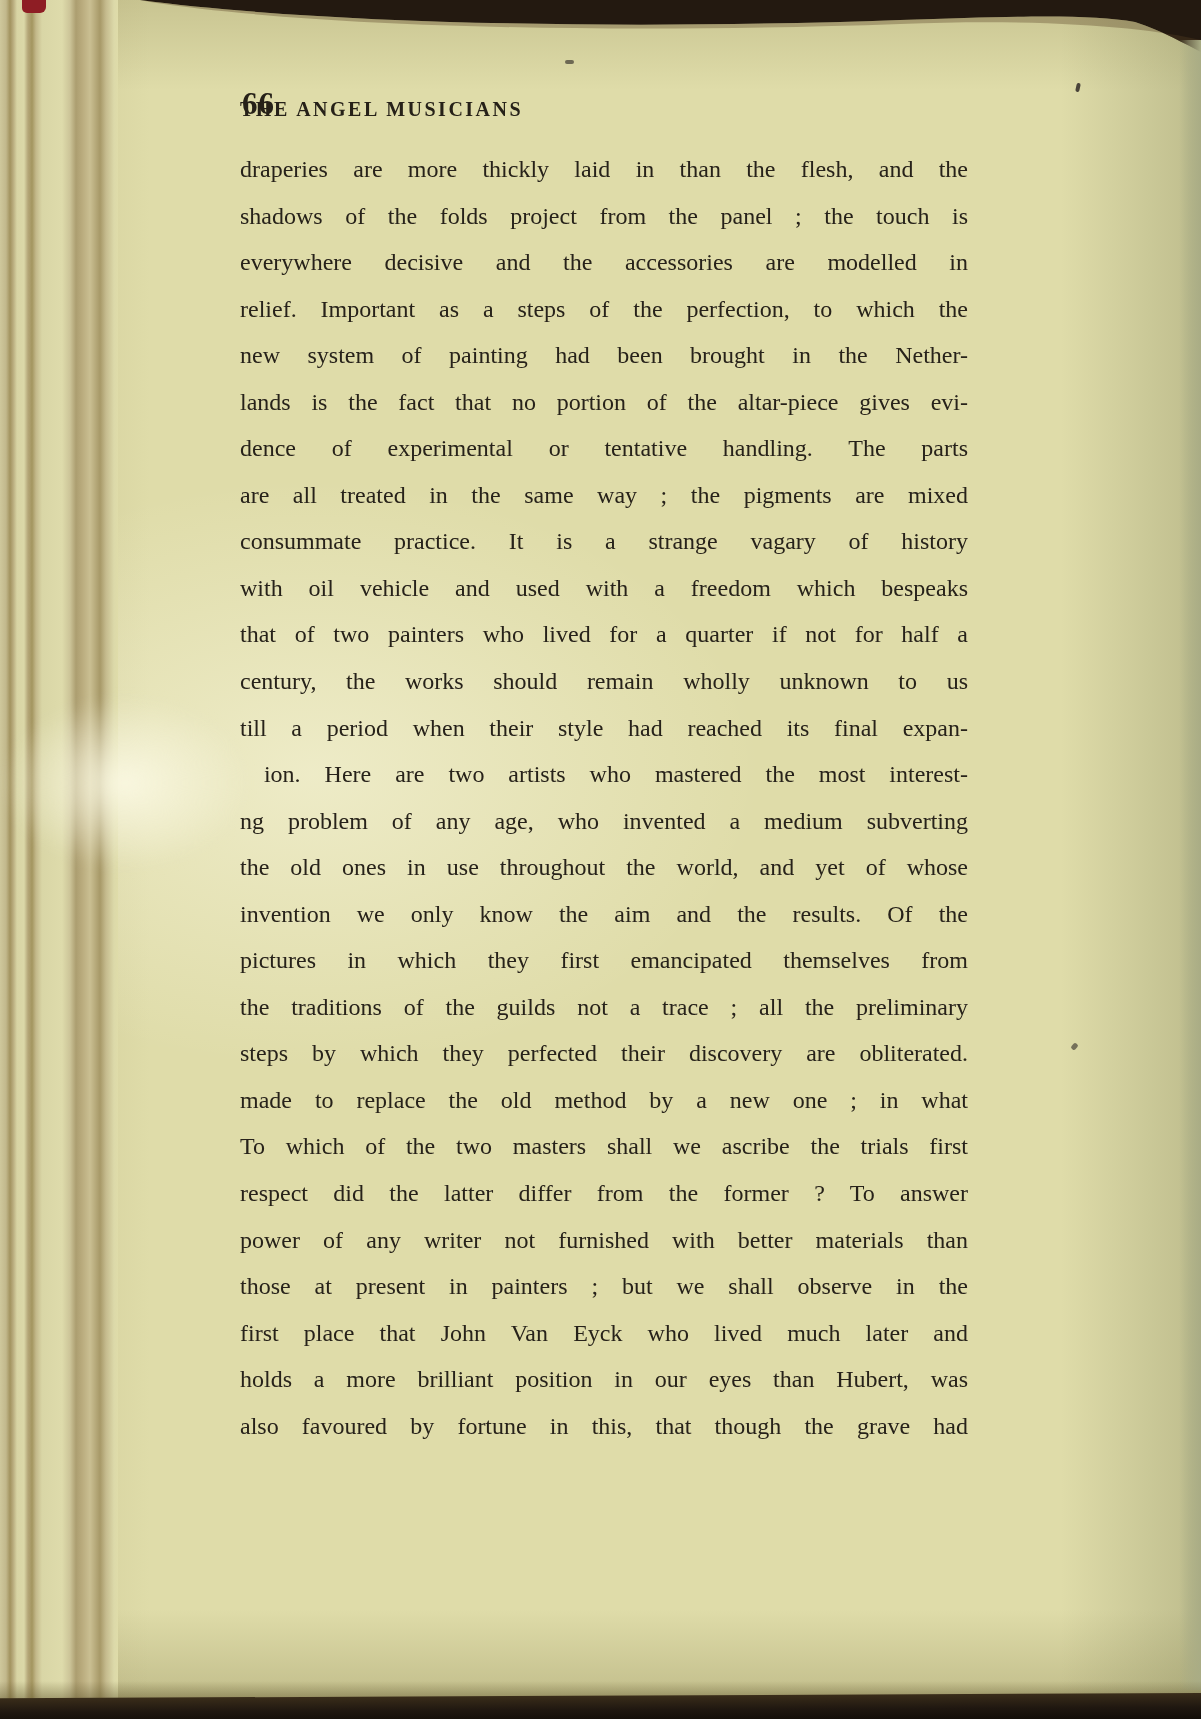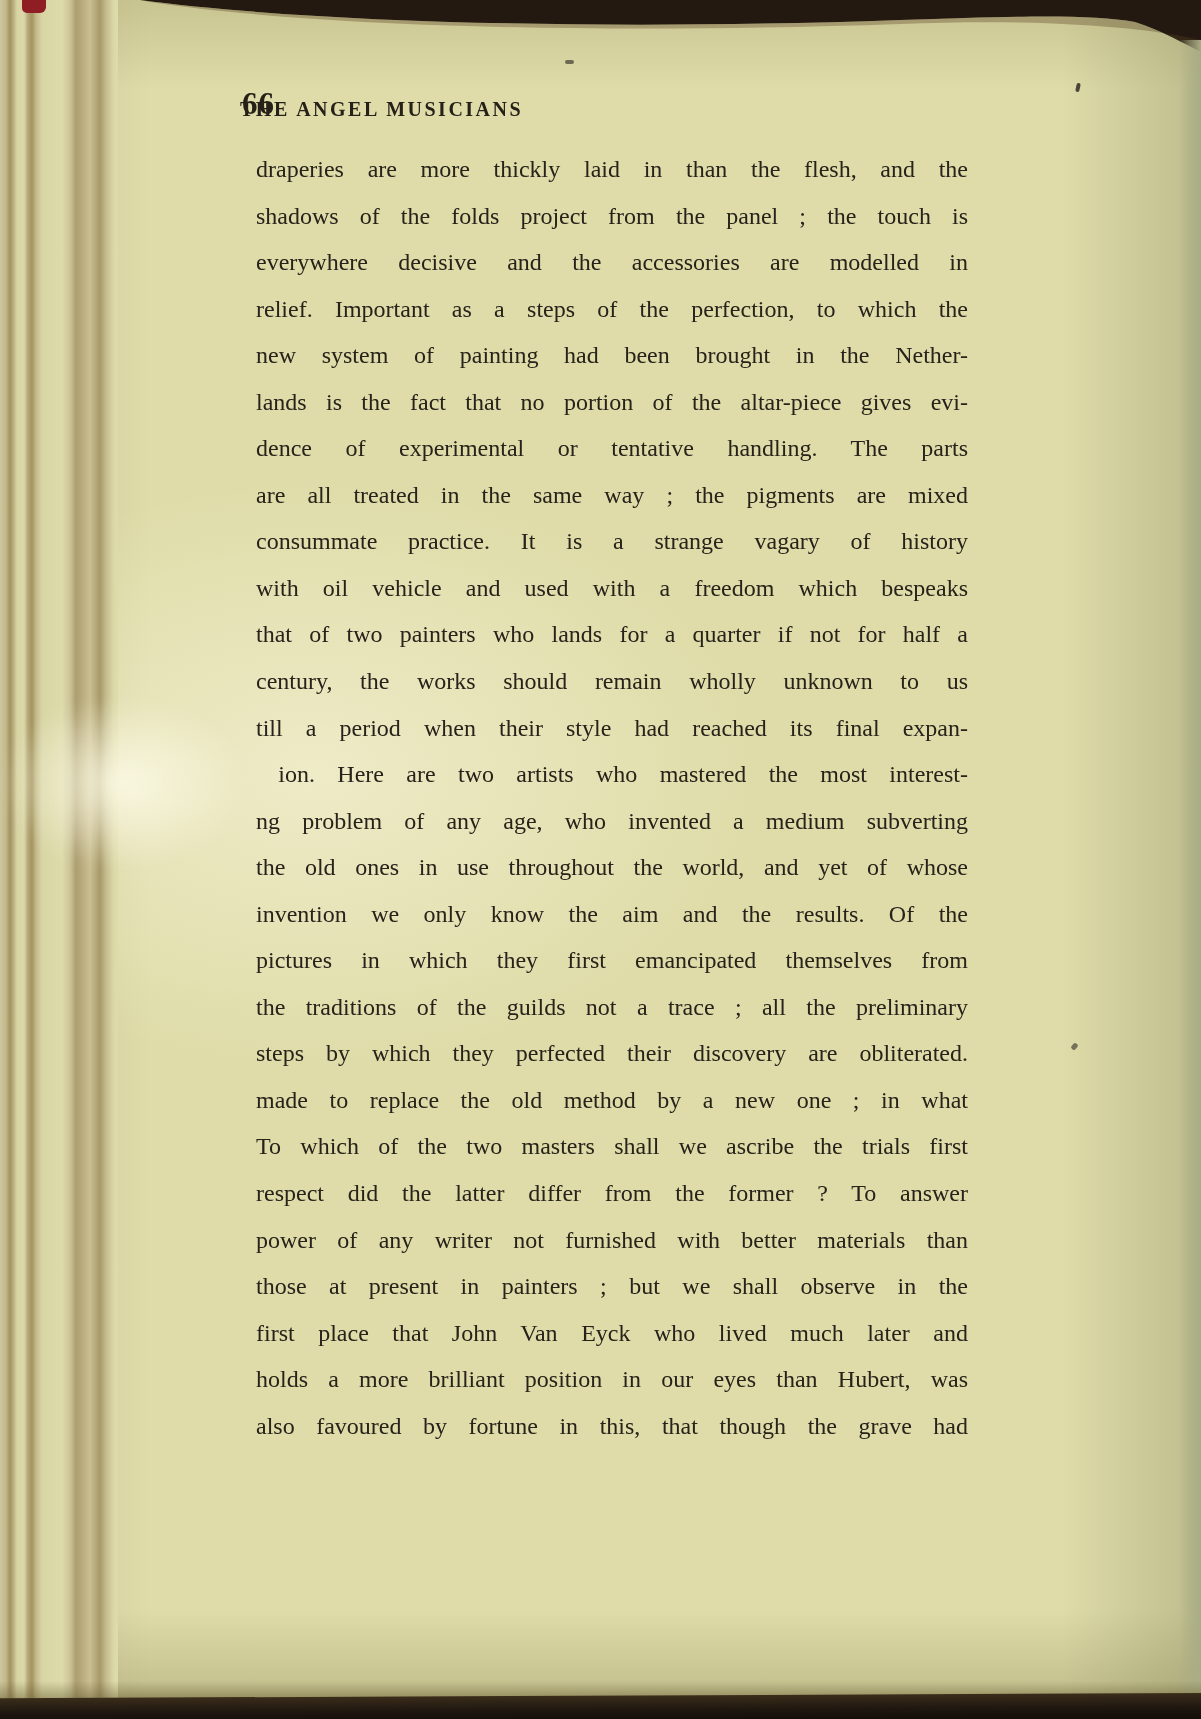"draperies are more thickly laid" .line { margin-left: 16px -> none }
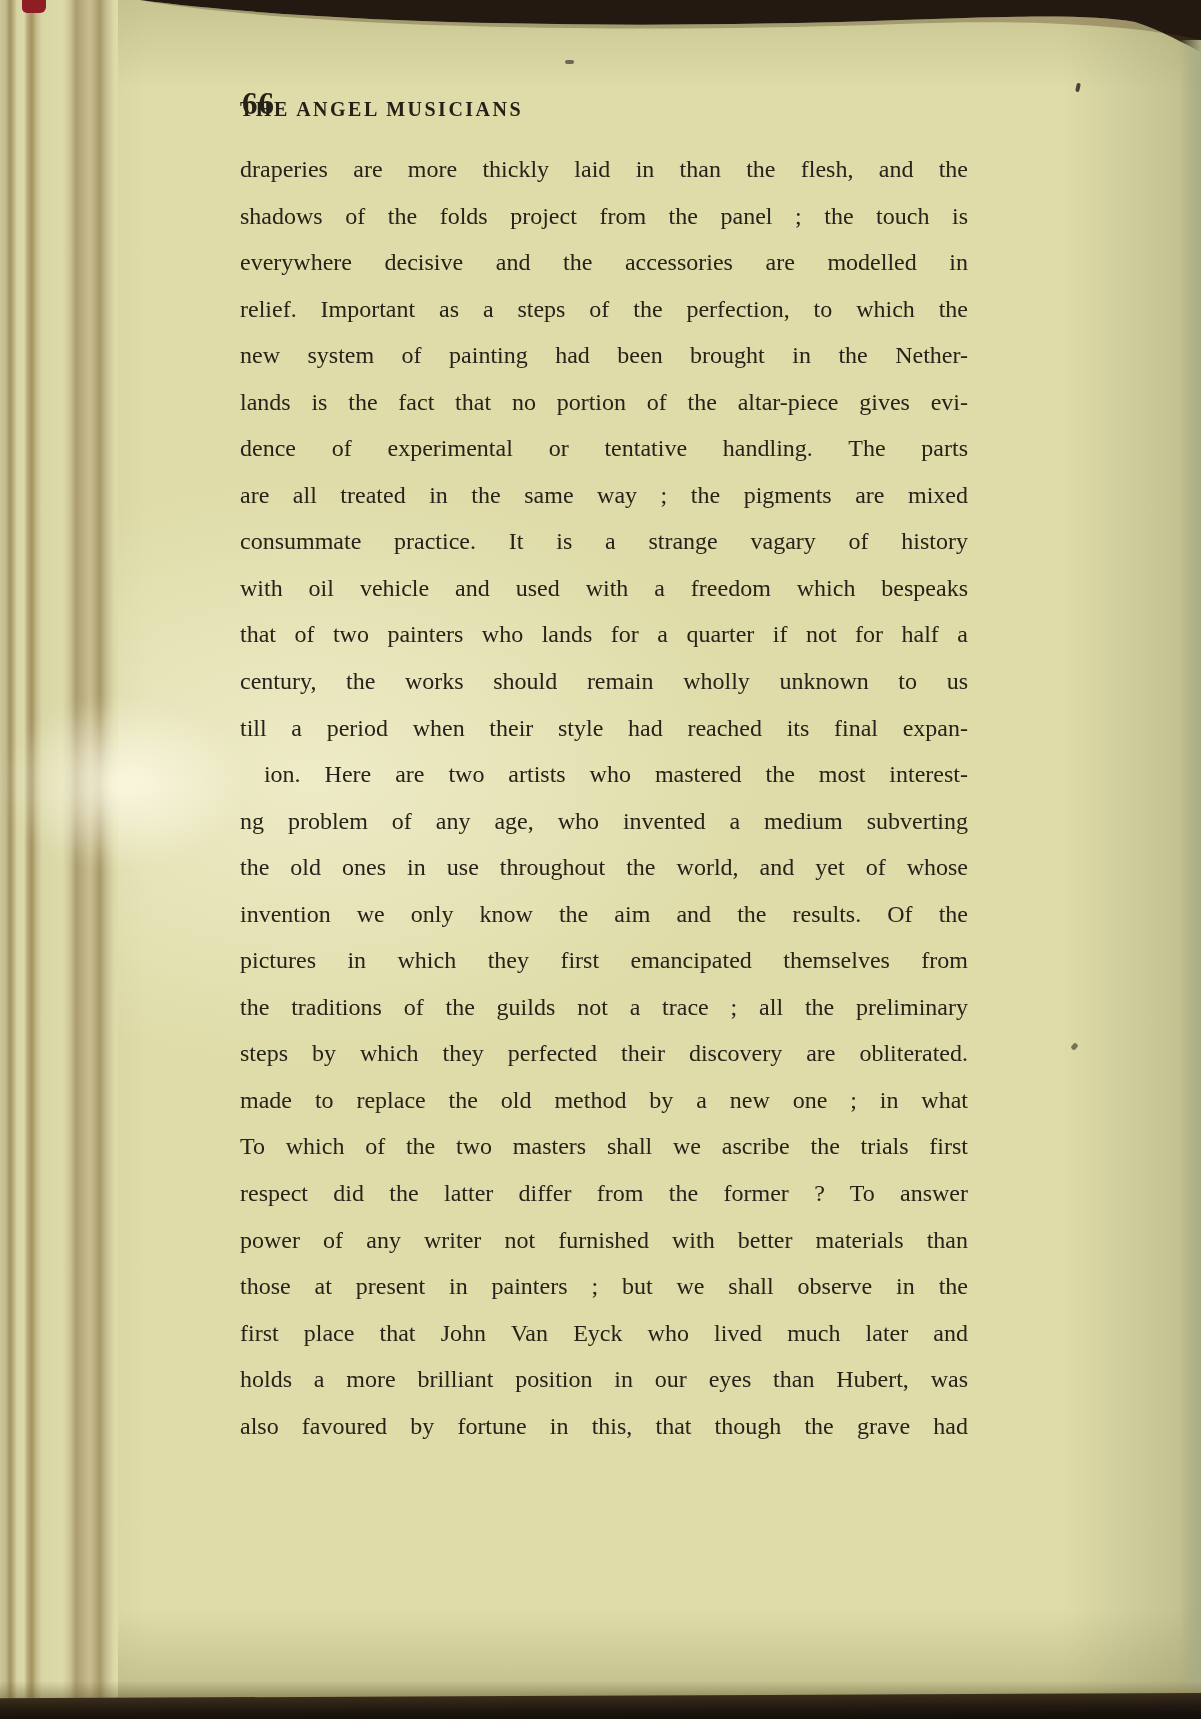"that of two painters who" div.line { text: lands -> lived }
